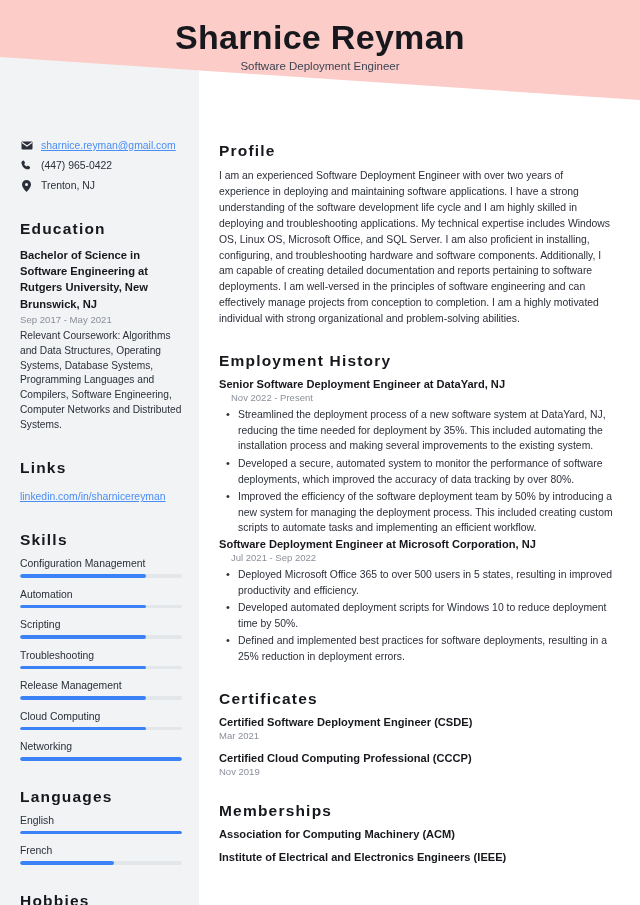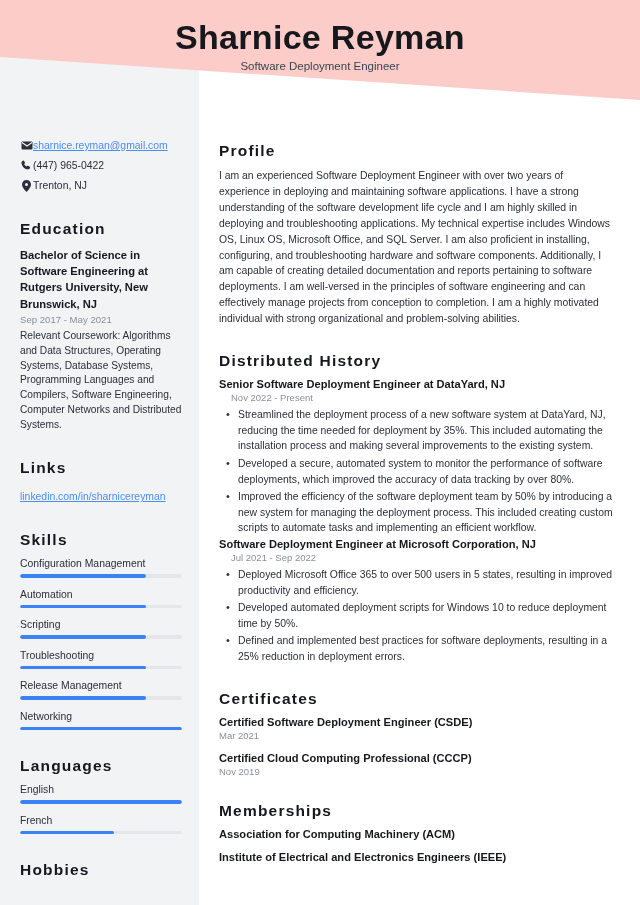"sharnice.reyman@gmail.com" .contact-row { gap: none -> 8px }
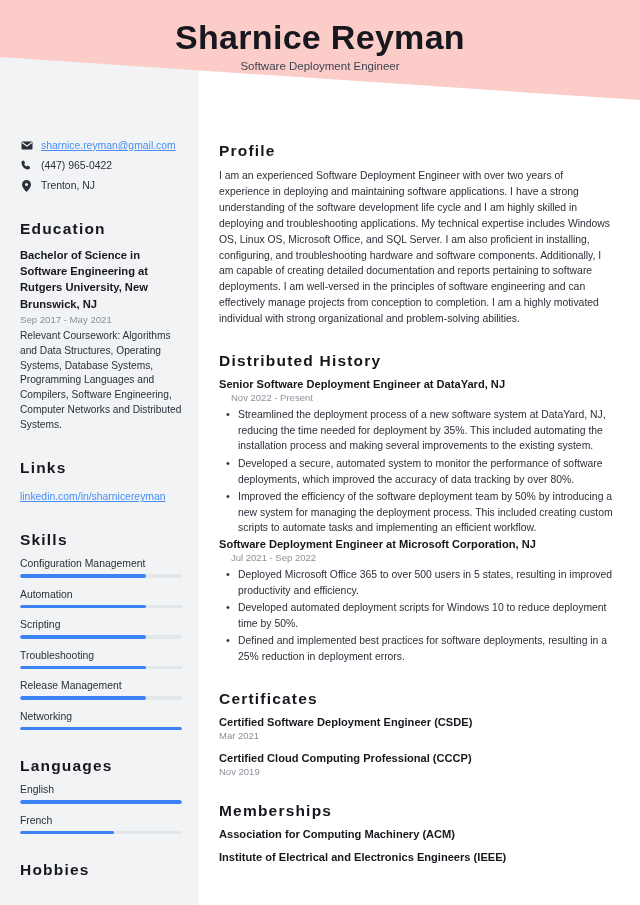"Distributed History" h2.main-h { text: Distributed -> Employment }
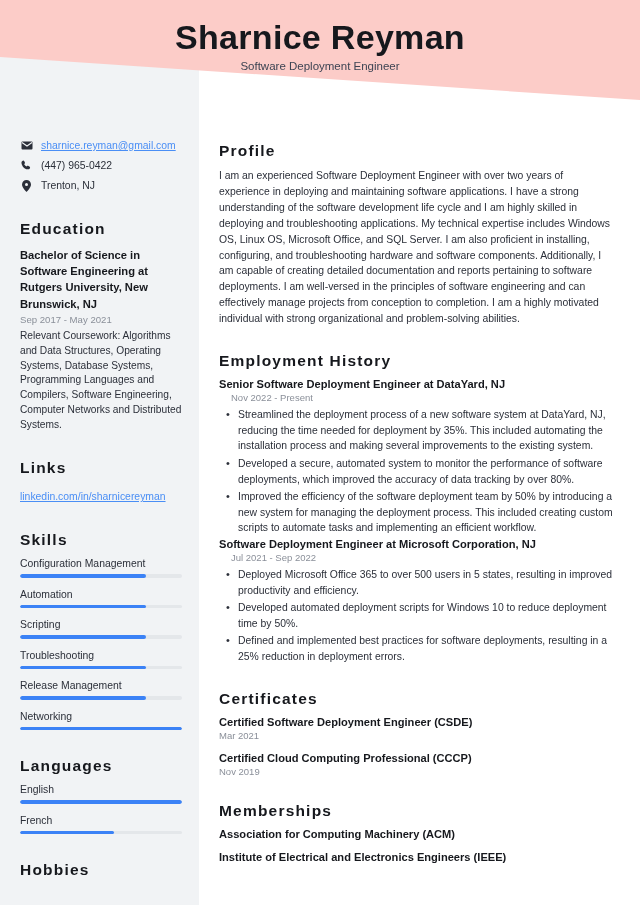"Cloud Computing" div.bar-item { html: none -> <div> <div>Cloud Computing</div> <div> <div></div> </div> </div> }
